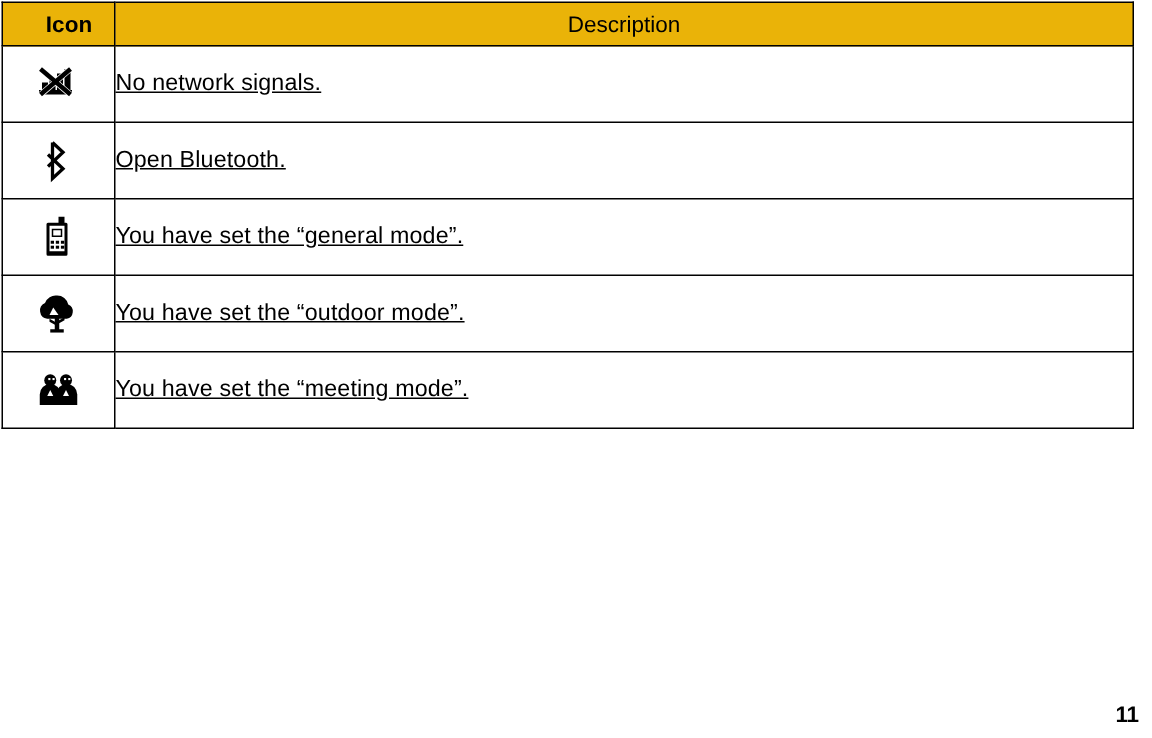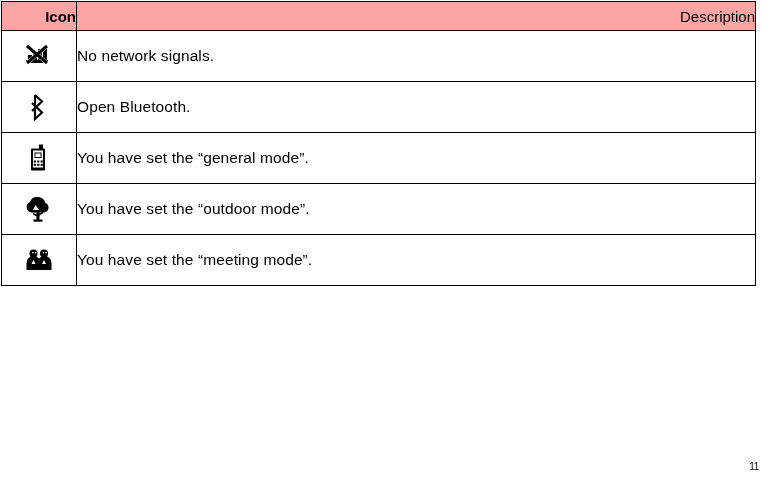"Icon" thead th { background: #fca5a5 -> #eab308; text-align: right -> center }
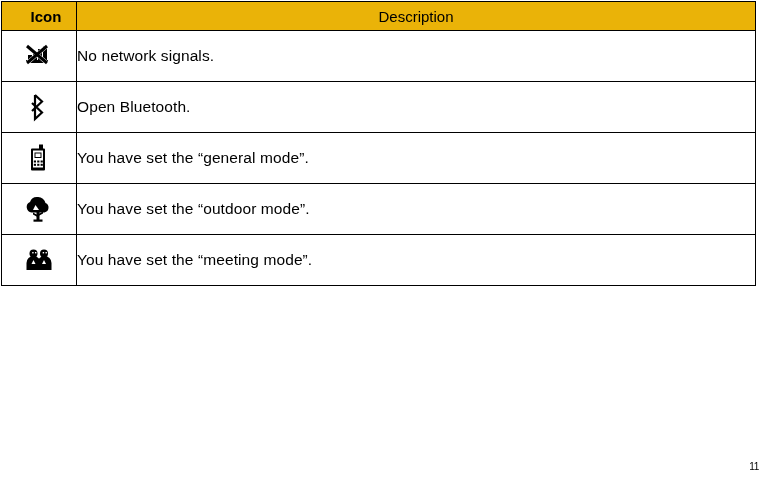"No network signals." tbody tr { text-decoration: none -> underline }
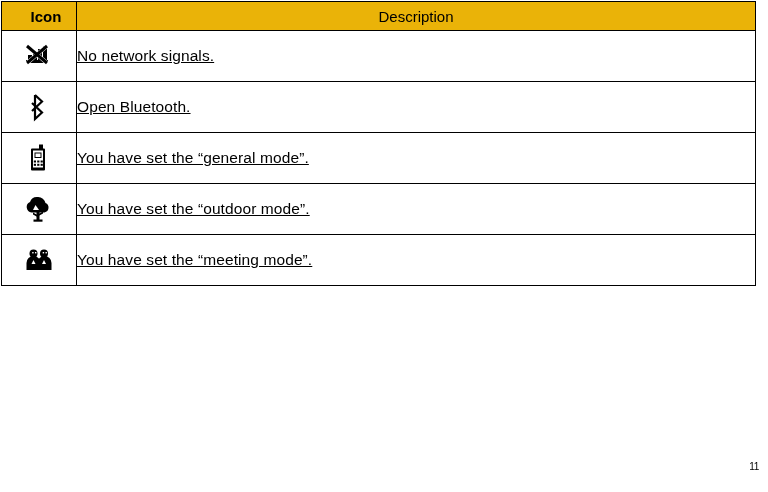"11" .page-number { bottom: 20px -> 7px; font-size: 10px -> 15px; font-weight: normal -> bold }
